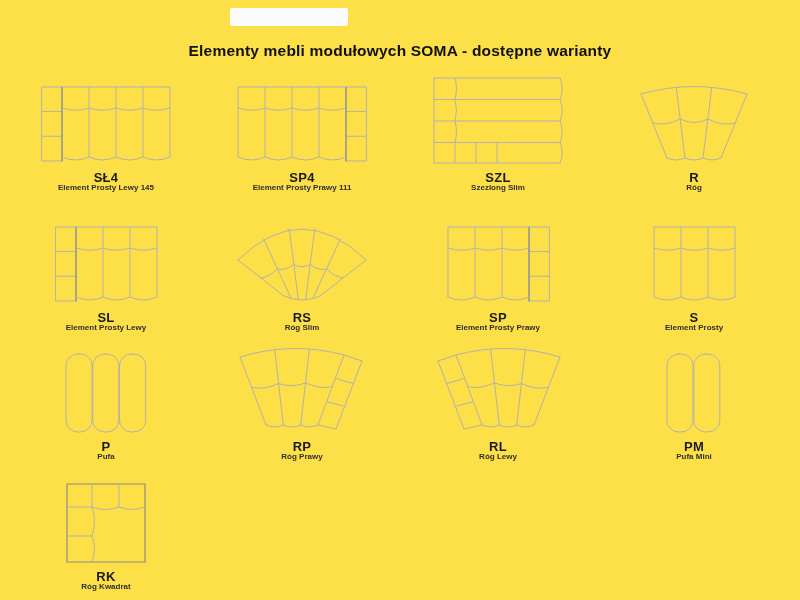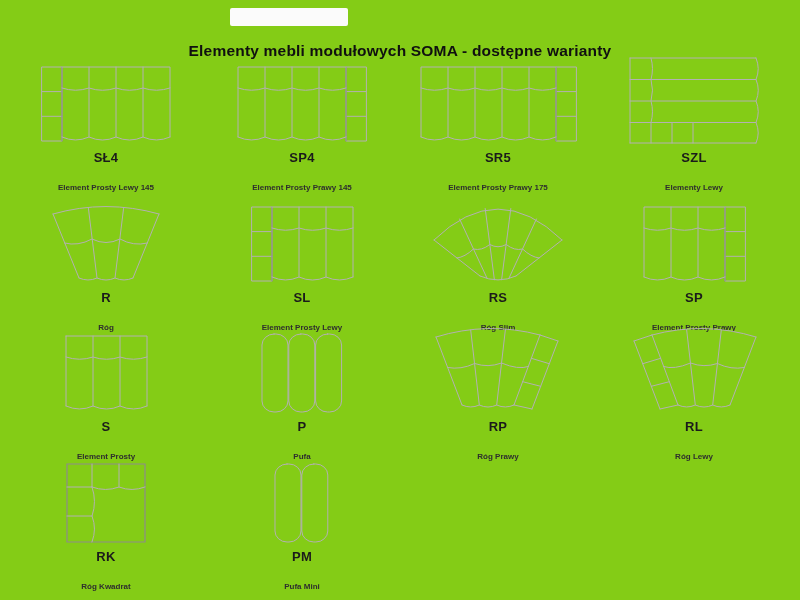"Elementy mebli modułowych SOMA -" #page { background: #84cc16 -> #fde047 }
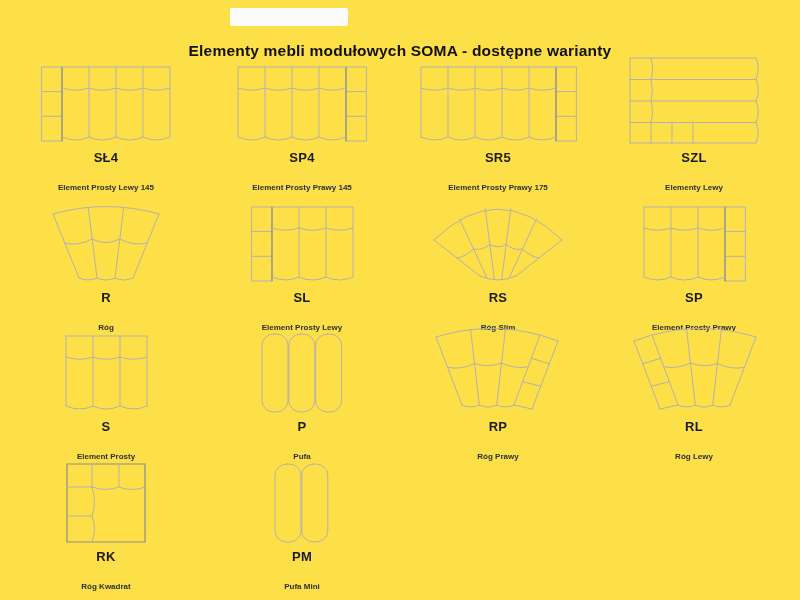"SR5" div.cell { html: <div> <div> <svg> <g> <path></path> <path></path> <path></path> <path></path> <path></path> <path></path> <path></path> <path></path> <path></path> <path></path> <path></path> </g> </svg> </div> <div>SR5</div> <div>Element Prosty Prawy 175</div> </div> -> none }
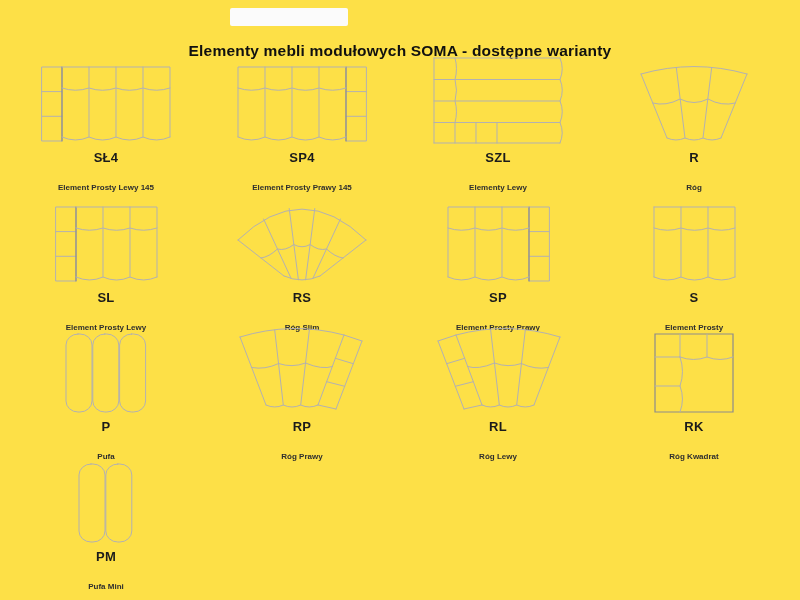"Element Prosty Lewy 145" .sub { margin-top: 20px -> 0 }
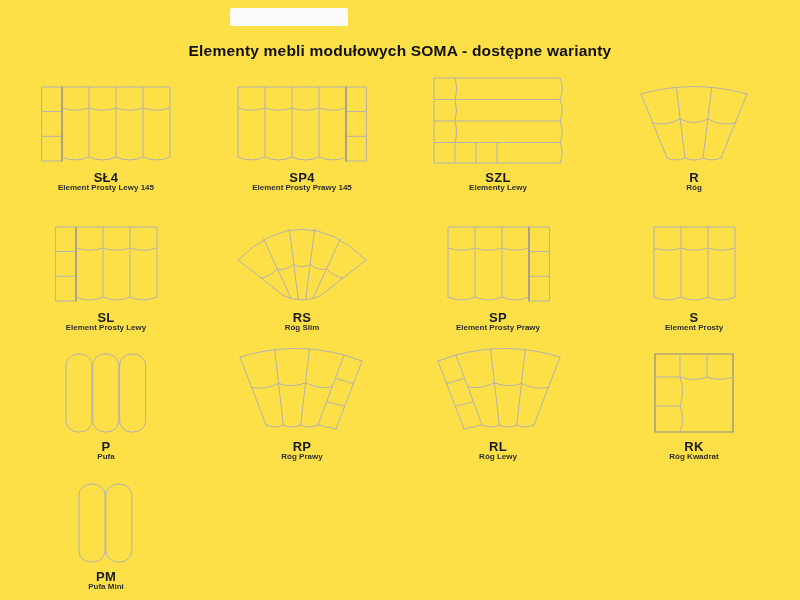"Element Prosty Prawy 145" div.sub { text: 145 -> 111 }
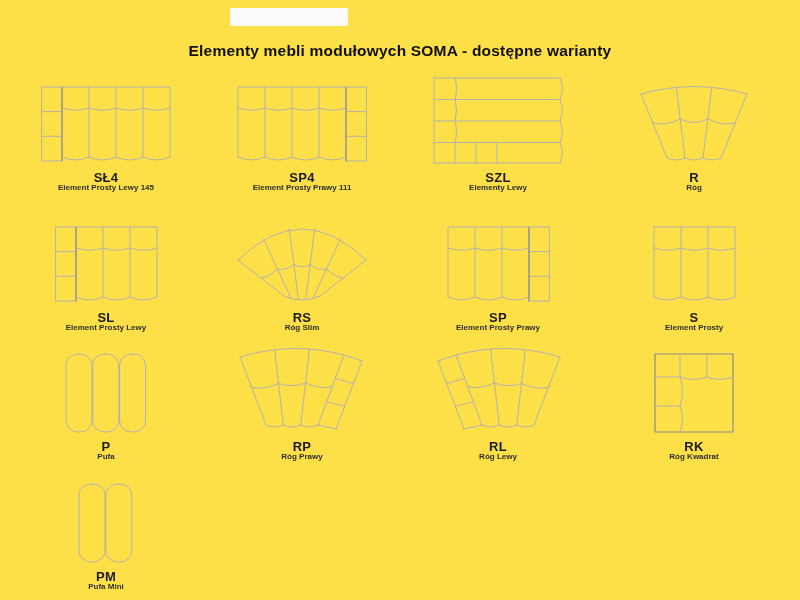"Elementy Lewy" div.sub { text: Elementy Lewy -> Szezlong Slim }
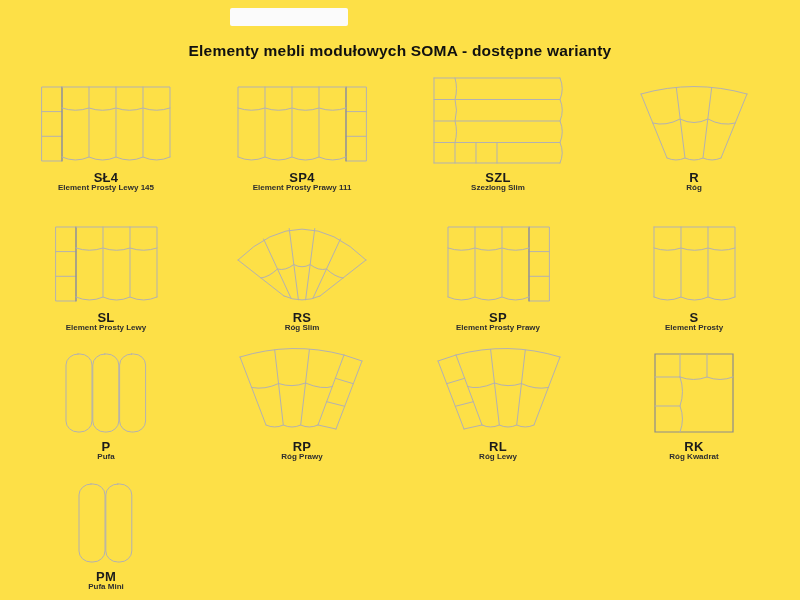"RK" div.cell { order: before "PM" -> after "PM" }
